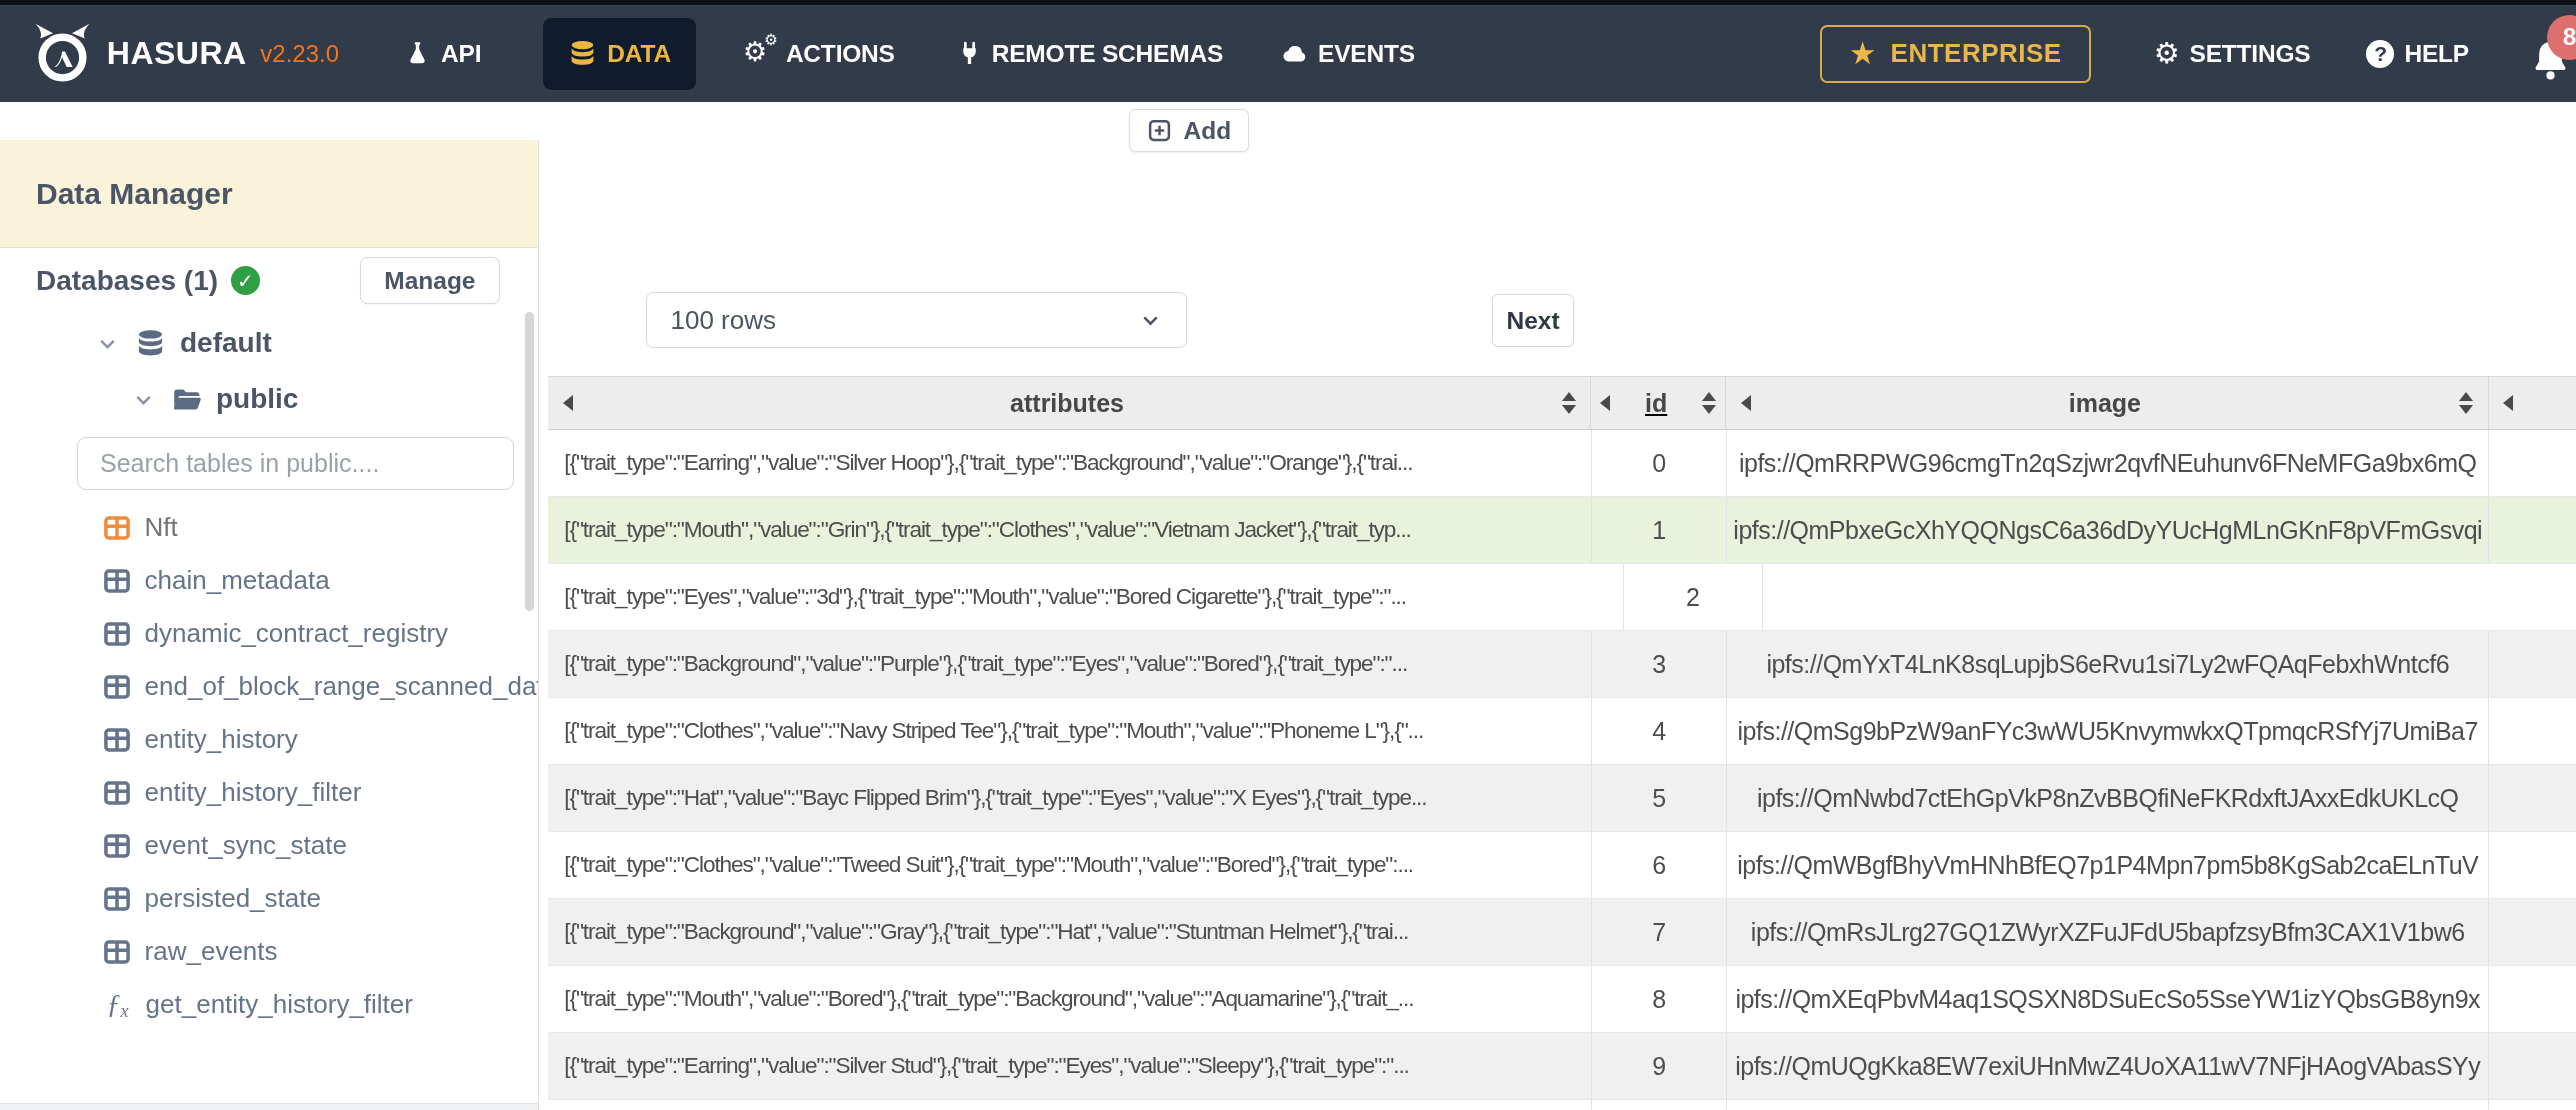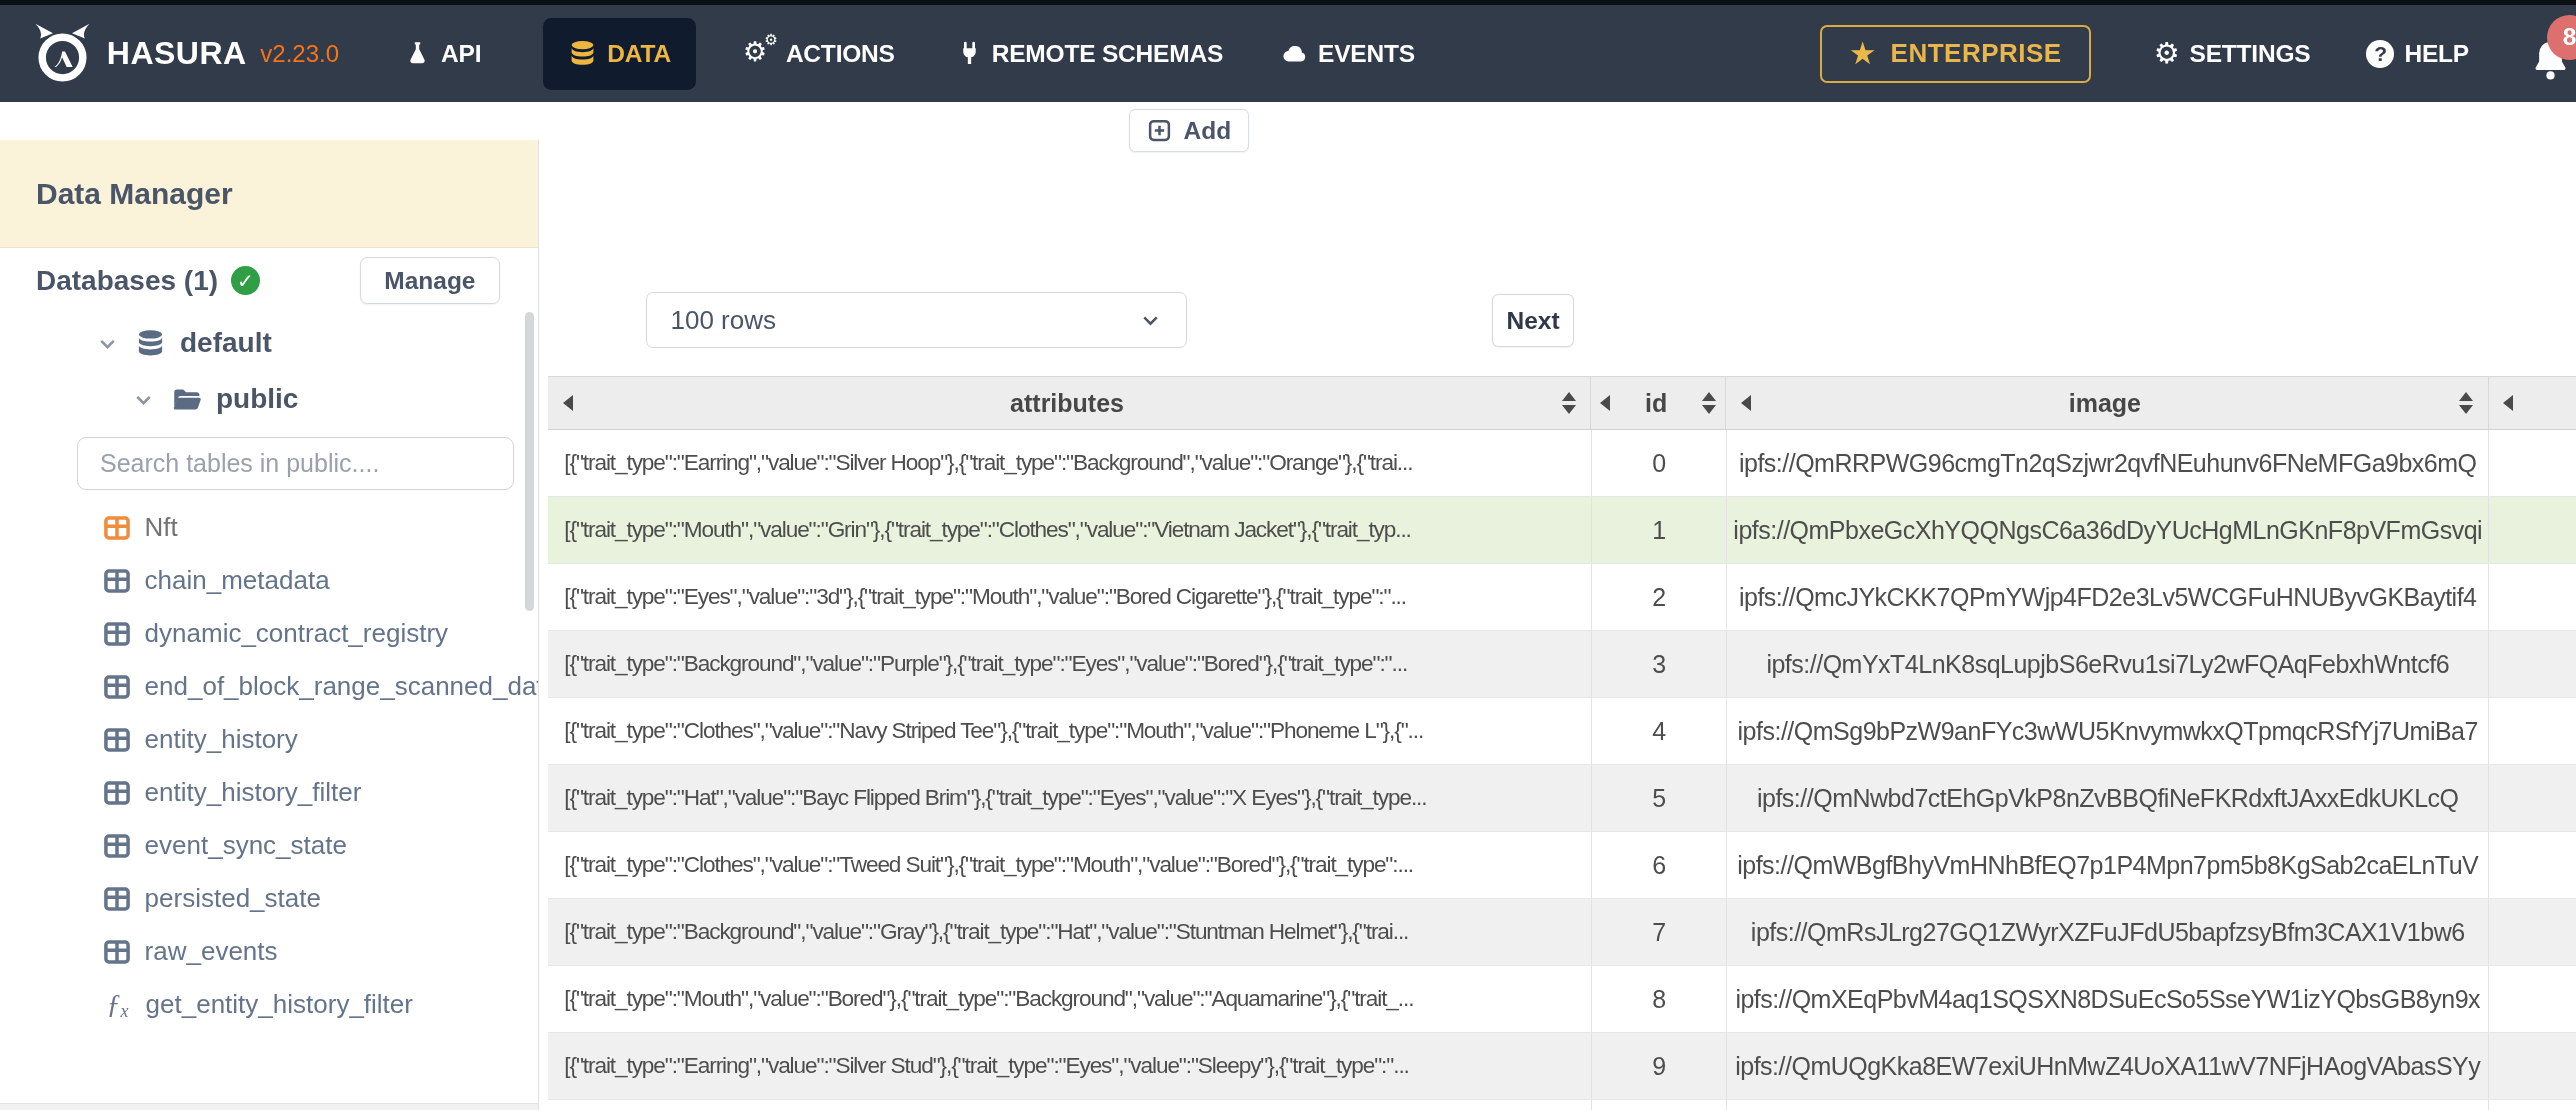"id" .h-id { text-decoration: none -> underline }
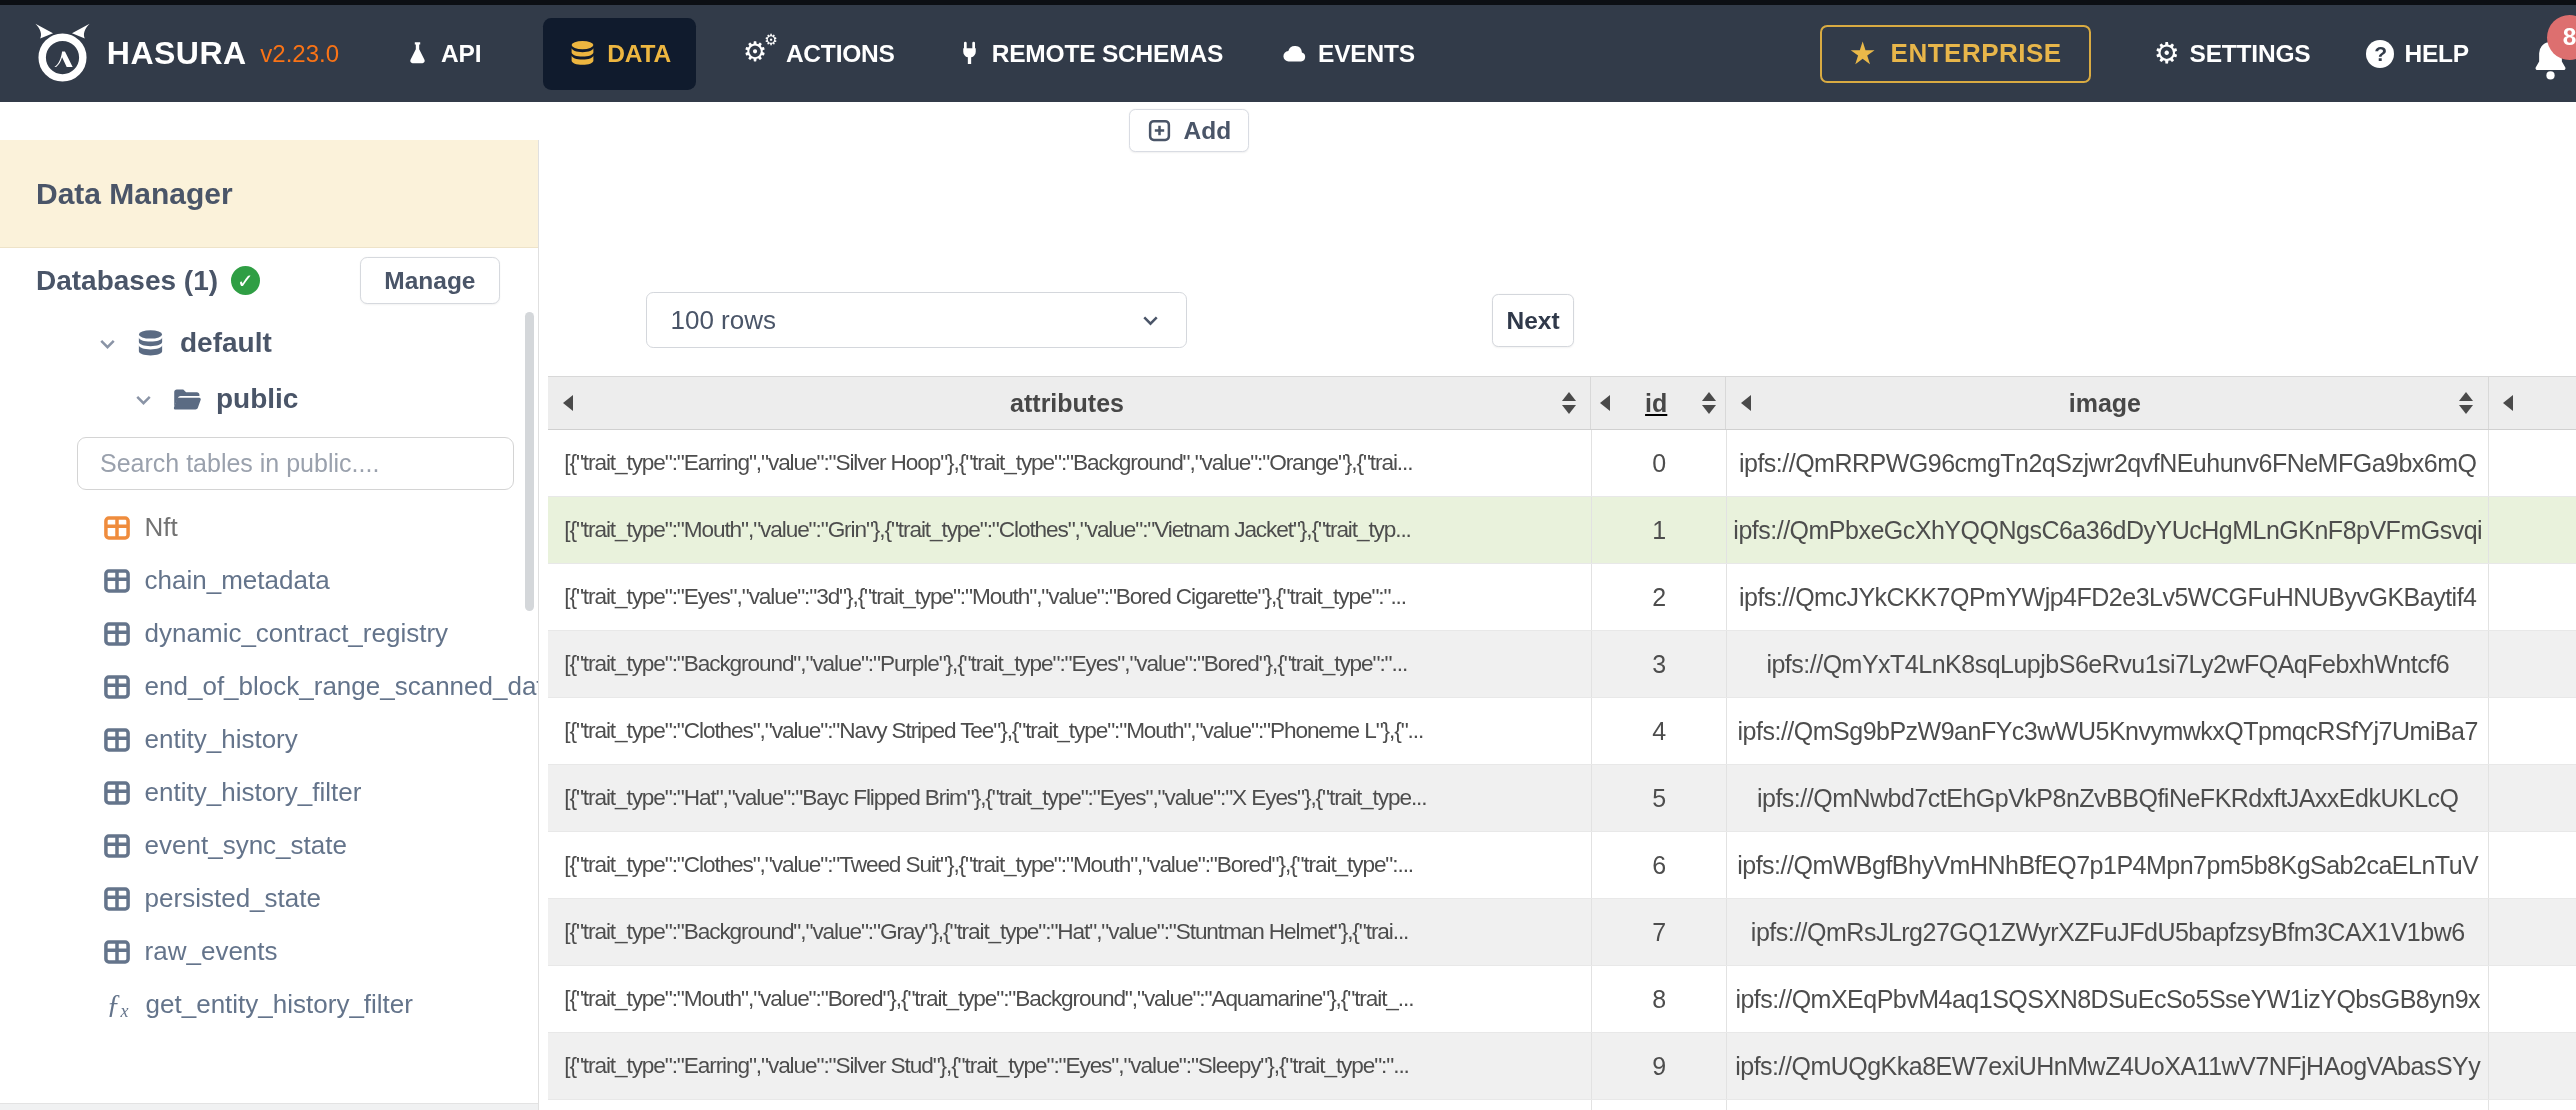"ipfs://QmcJYkCKK7QPmYWjp4FD2e3Lv5WCGFuHN" div.g-cell { html: <div>ipfs://QmcJYkCKK7QPmYWjp4FD2e3Lv5WCGFuHNUByvGKBaytif4</div> -> none }
